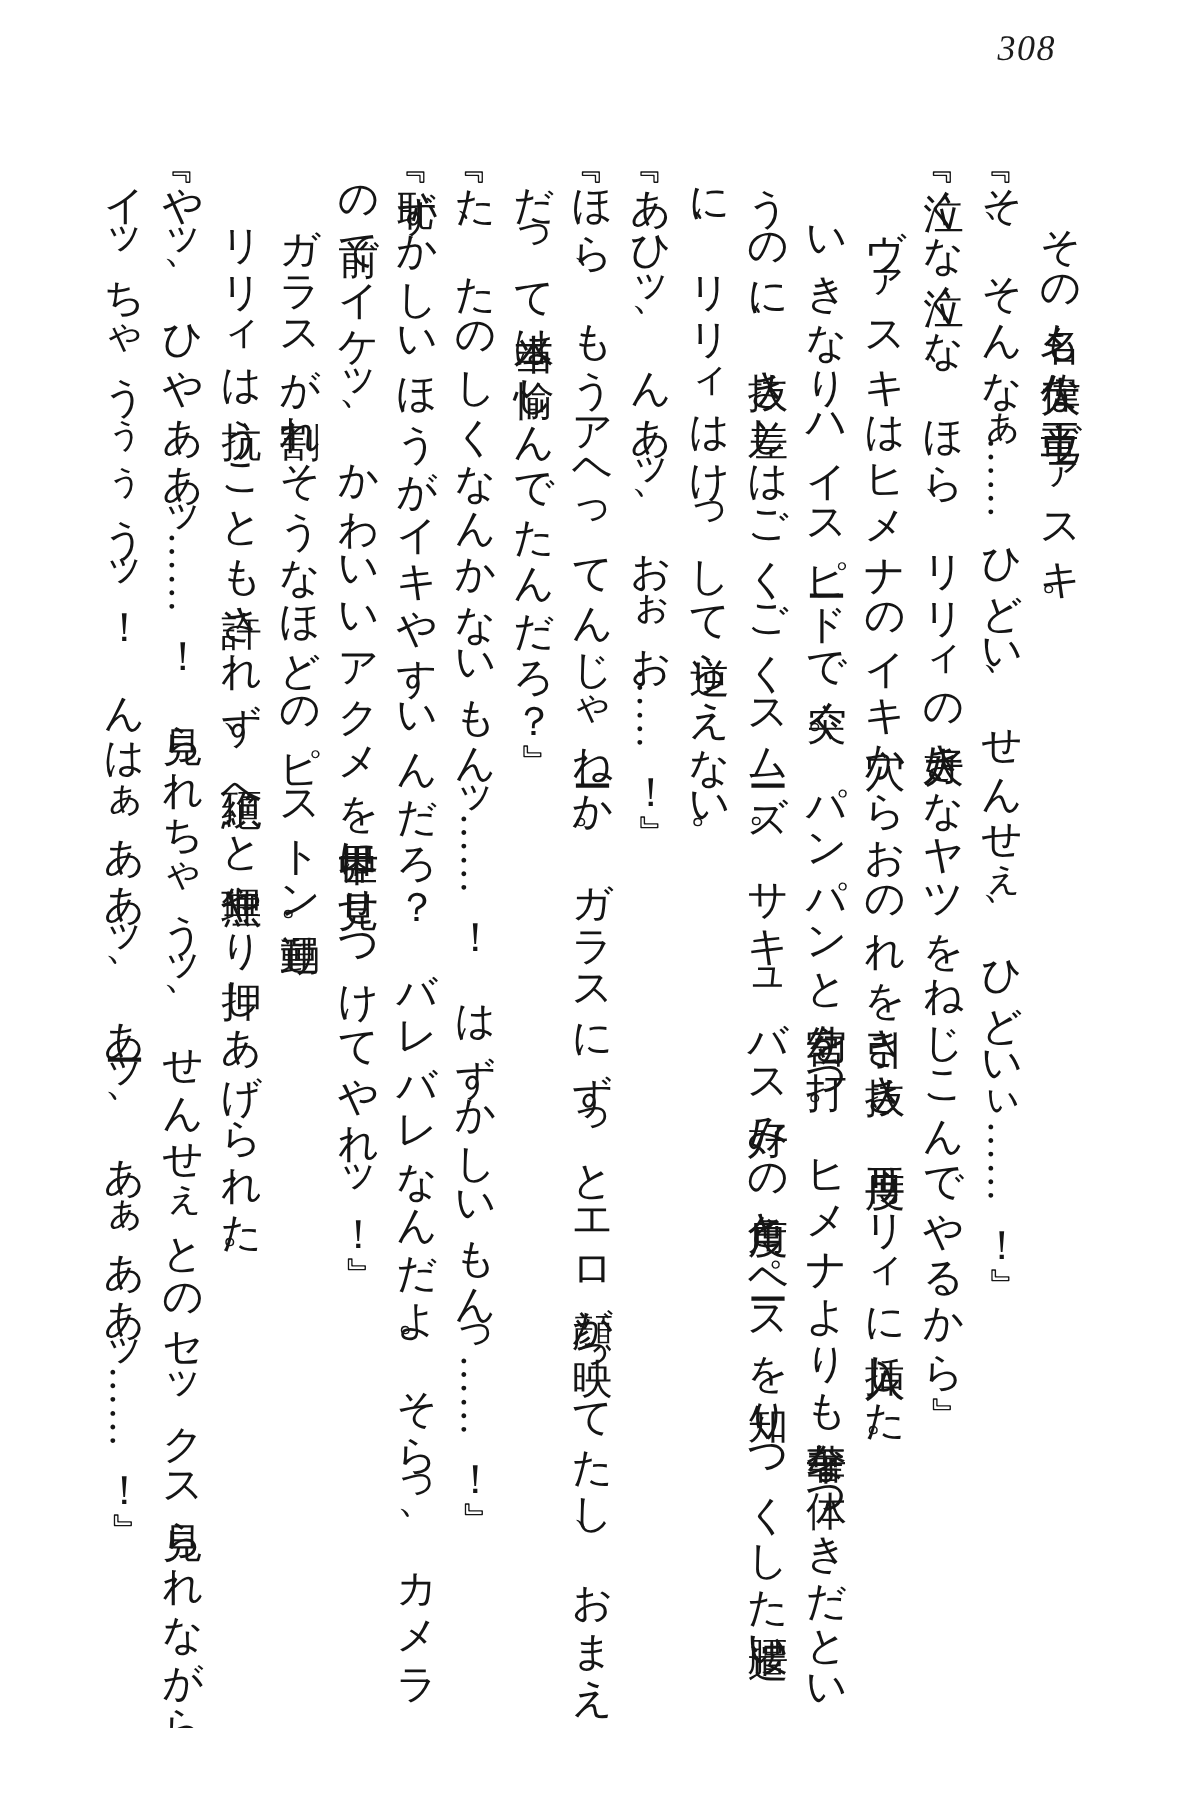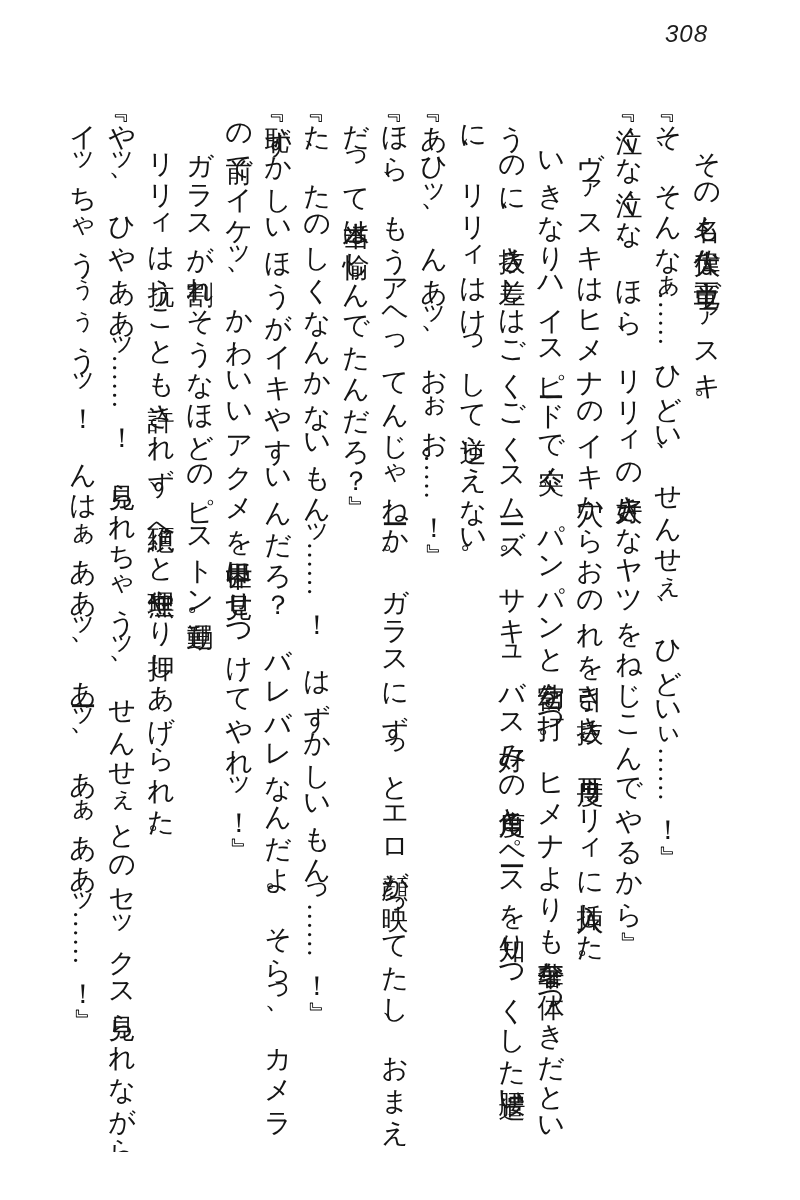"308" .page-num { font-family: Liberation Sans, sans-serif -> Liberation Serif, serif }
